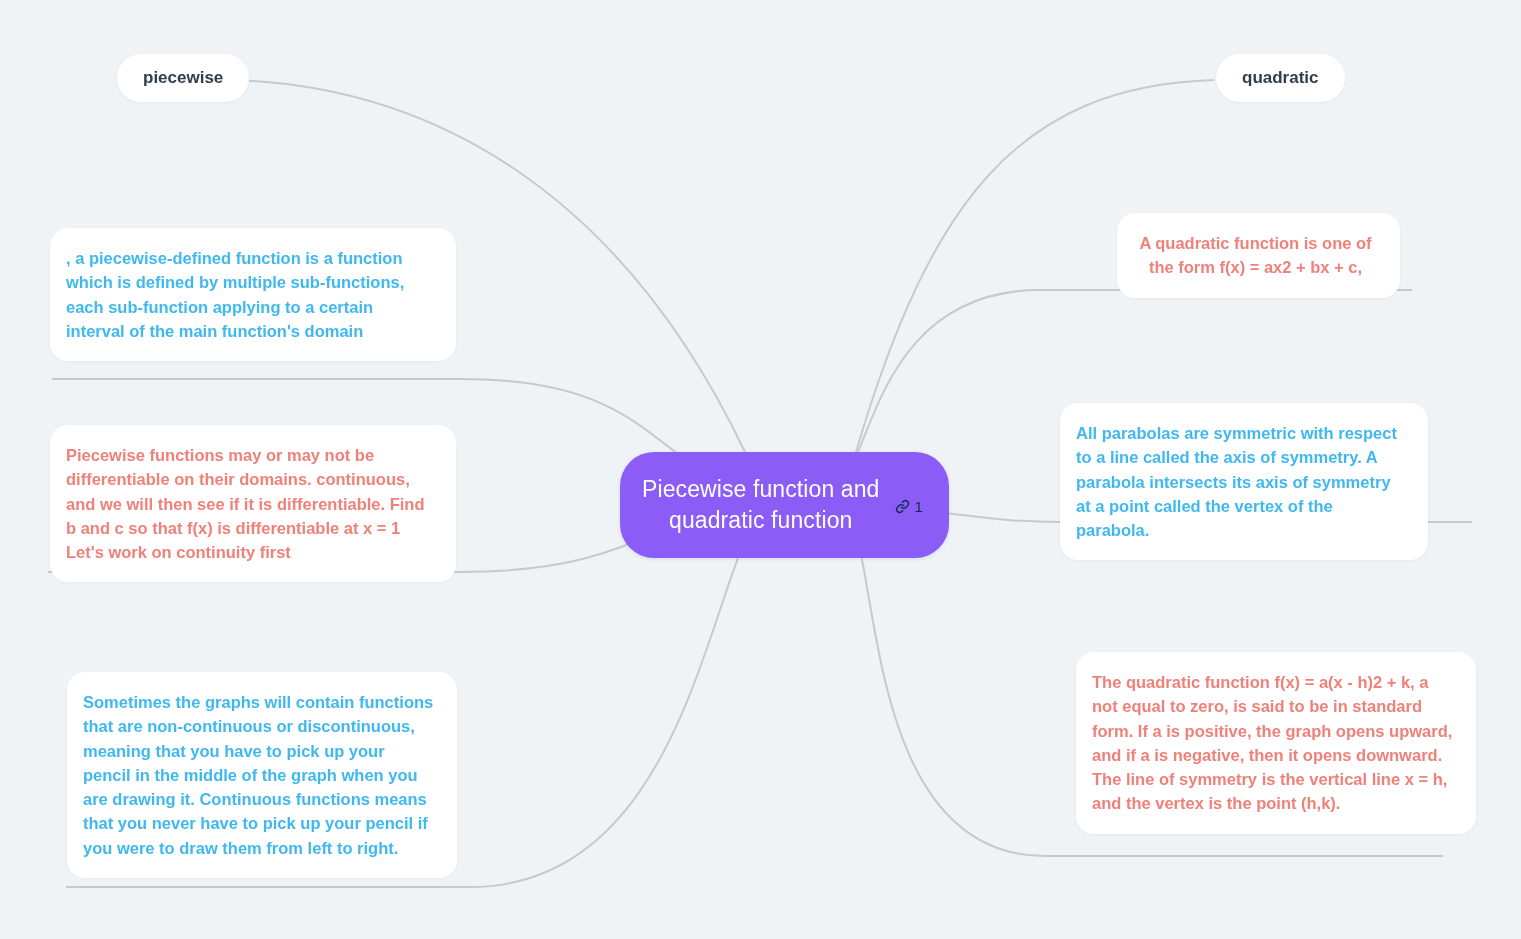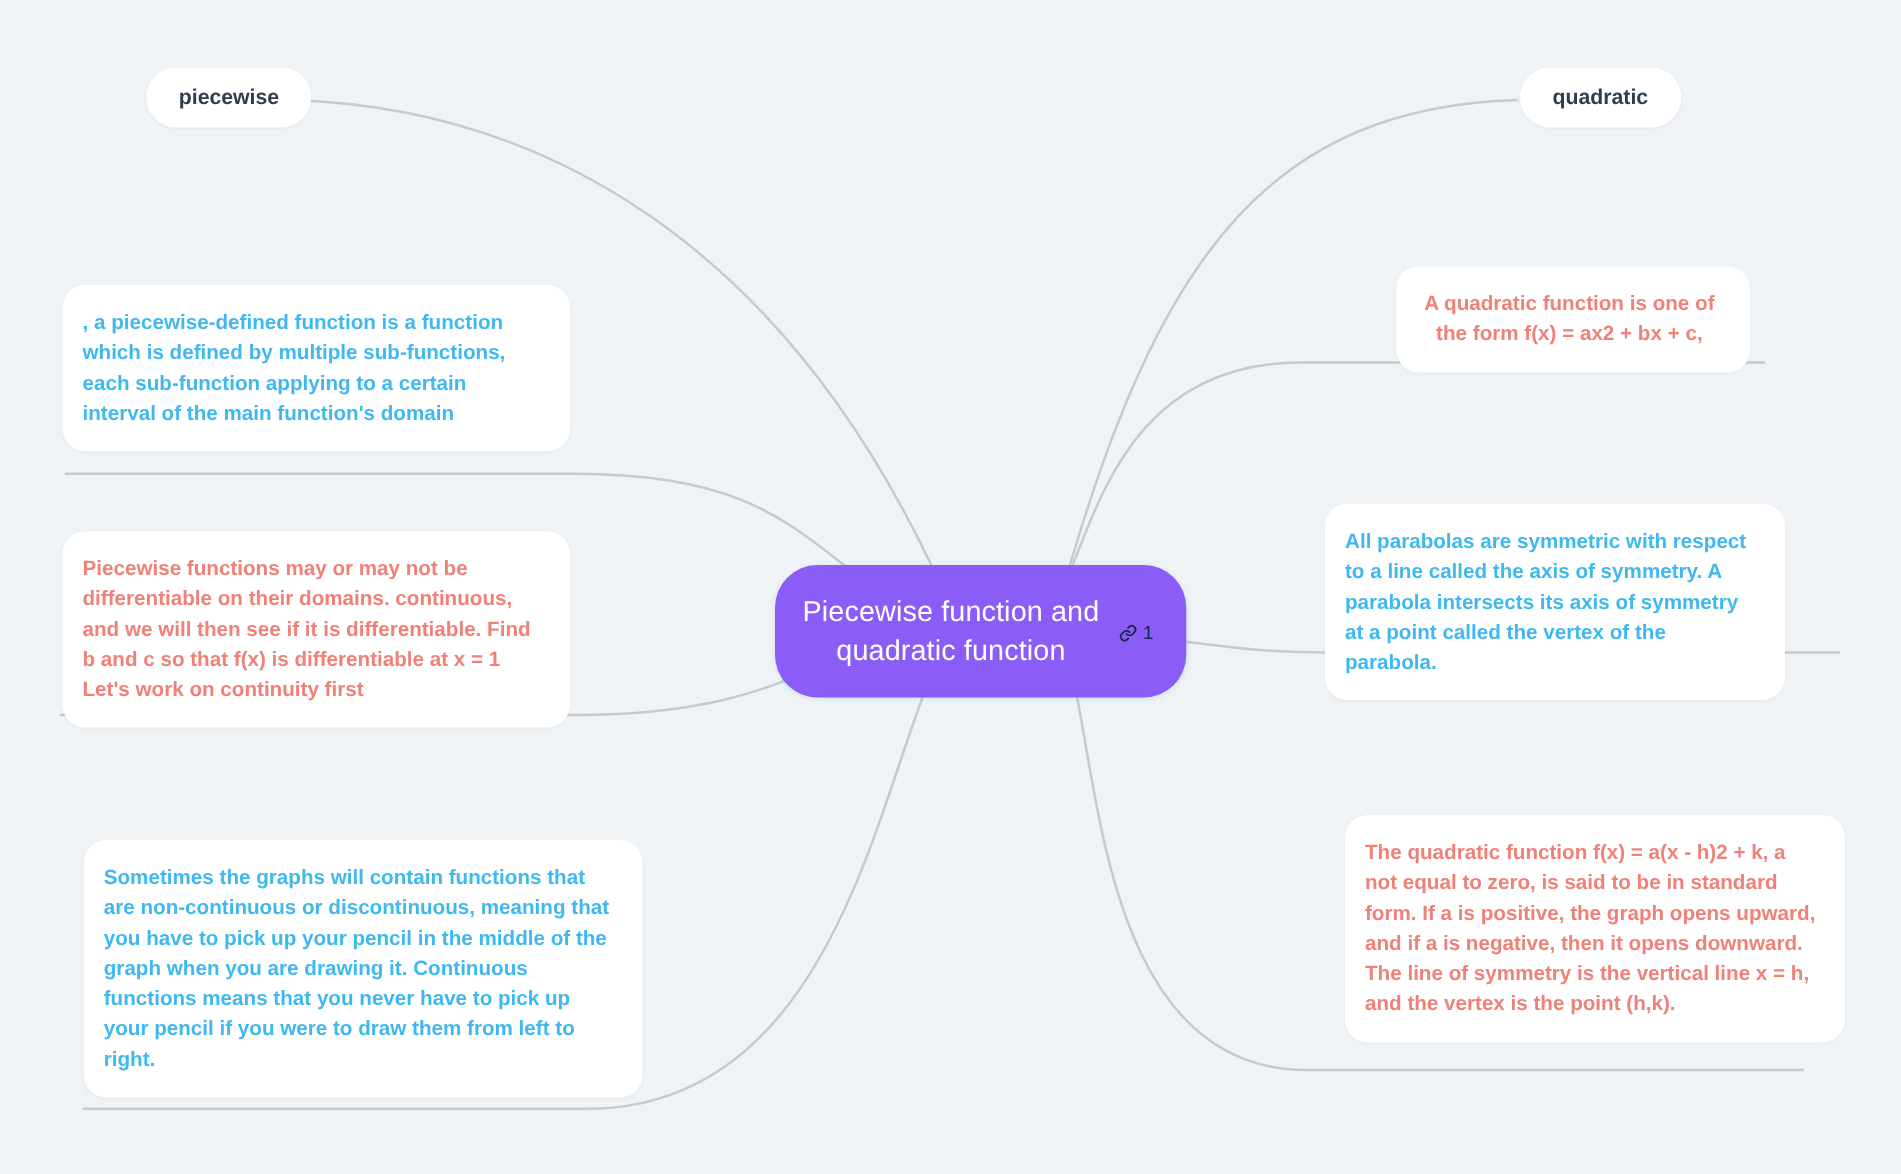"Sometimes the graphs will contain" div.node { width: 447px -> 390px }
